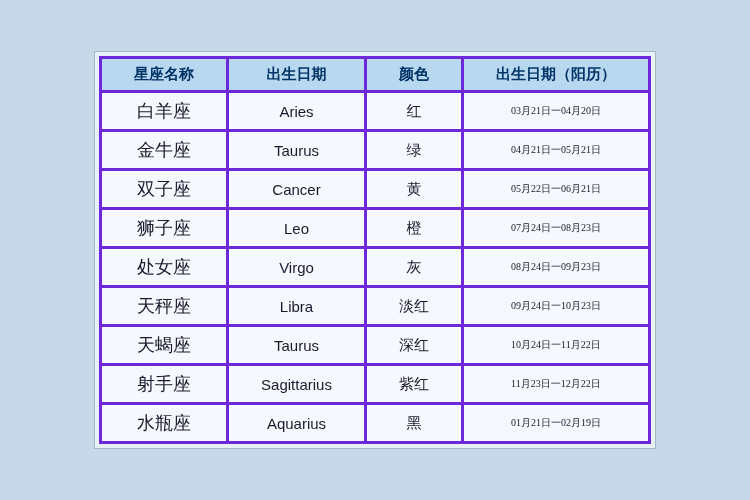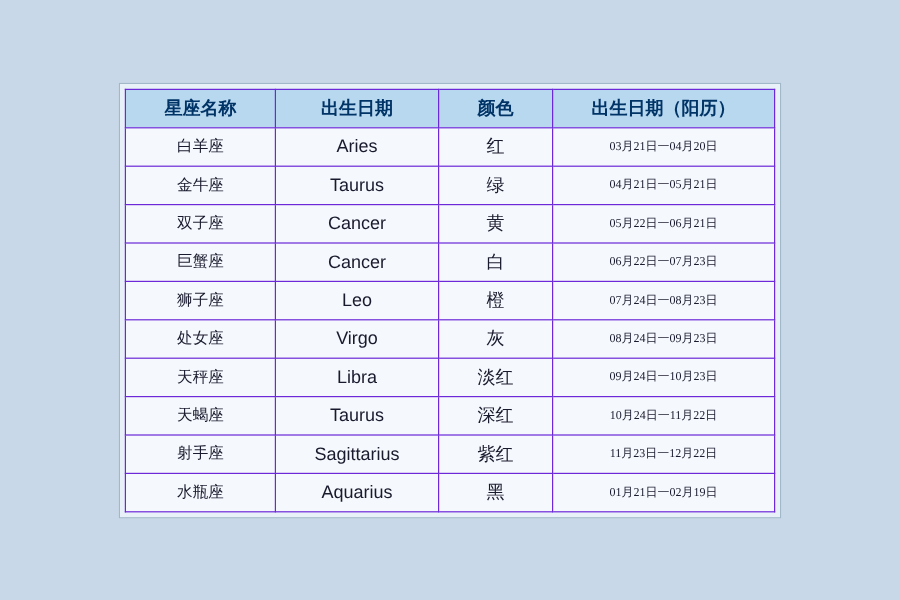"星座名称" th, td { border: 1px solid #6d28d9 -> 3px solid #6d28d9 }
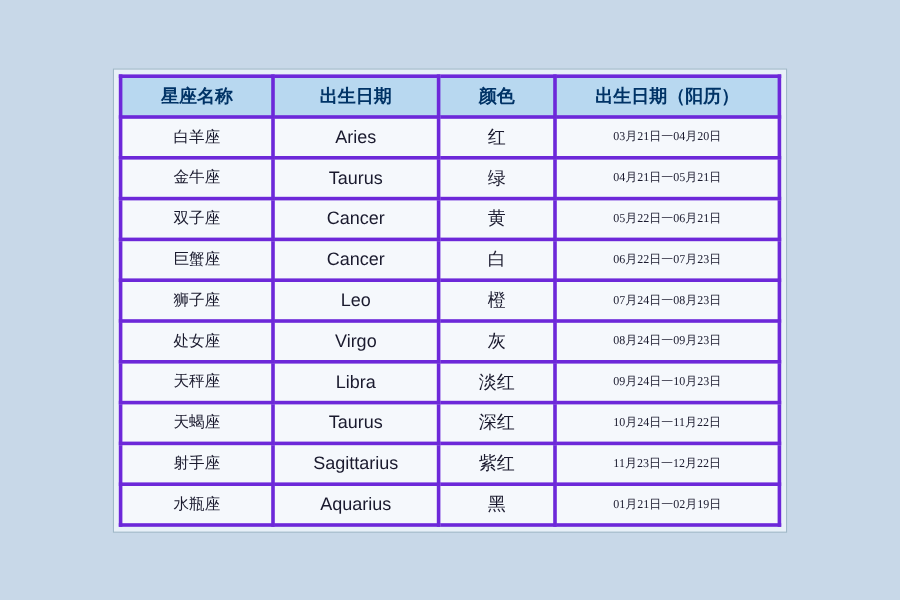"白羊座" td:first-child { font-size: 13px -> 18px }
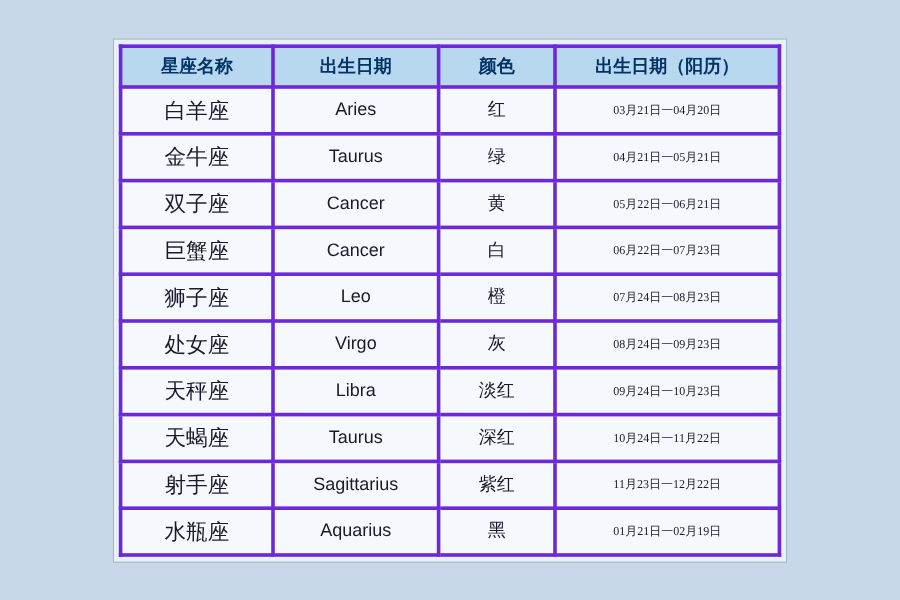"巨蟹座" tr { html: <tr> <td>巨蟹座</td> <td>Cancer</td> <td>白</td> <td>06月22日一07月23日</td> </tr> -> none }
